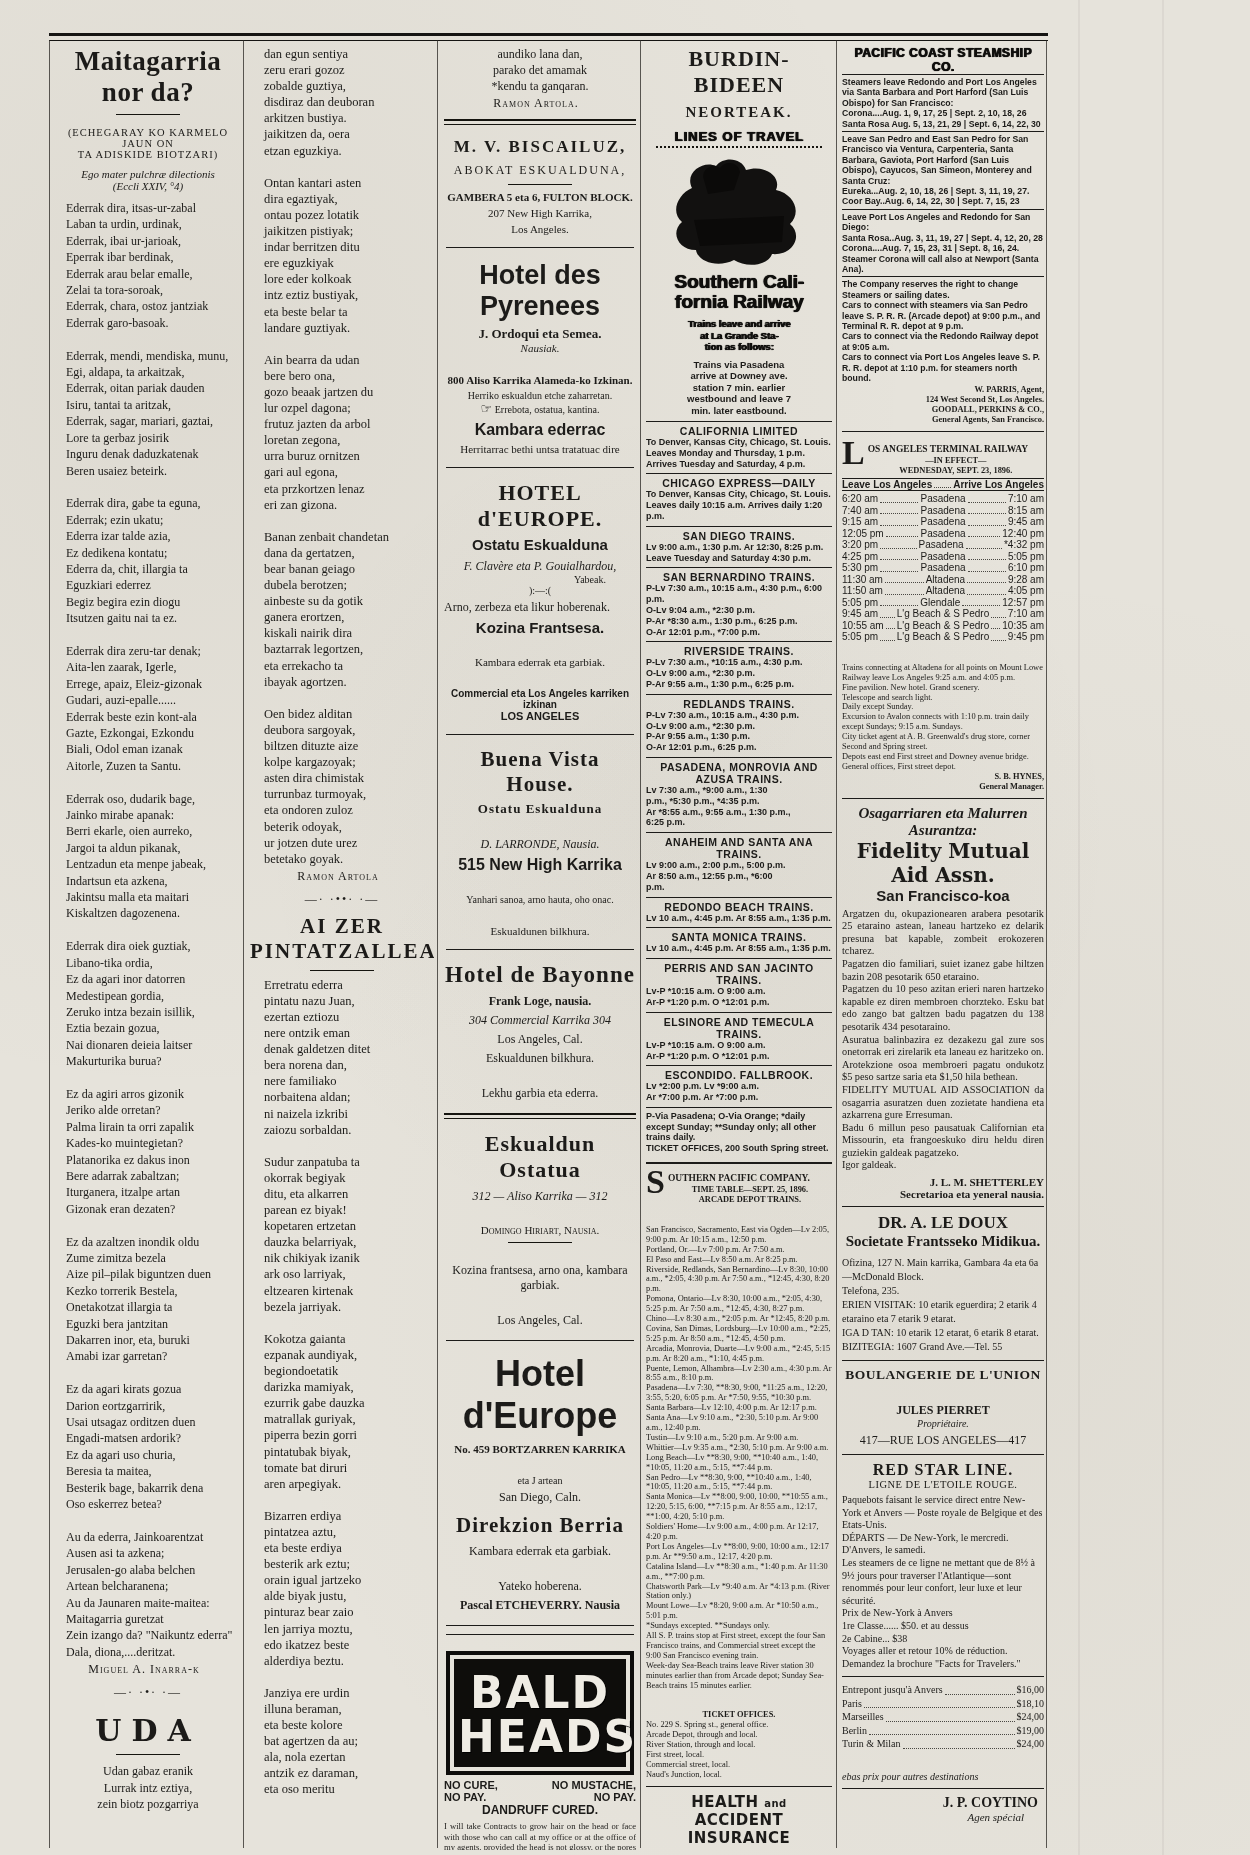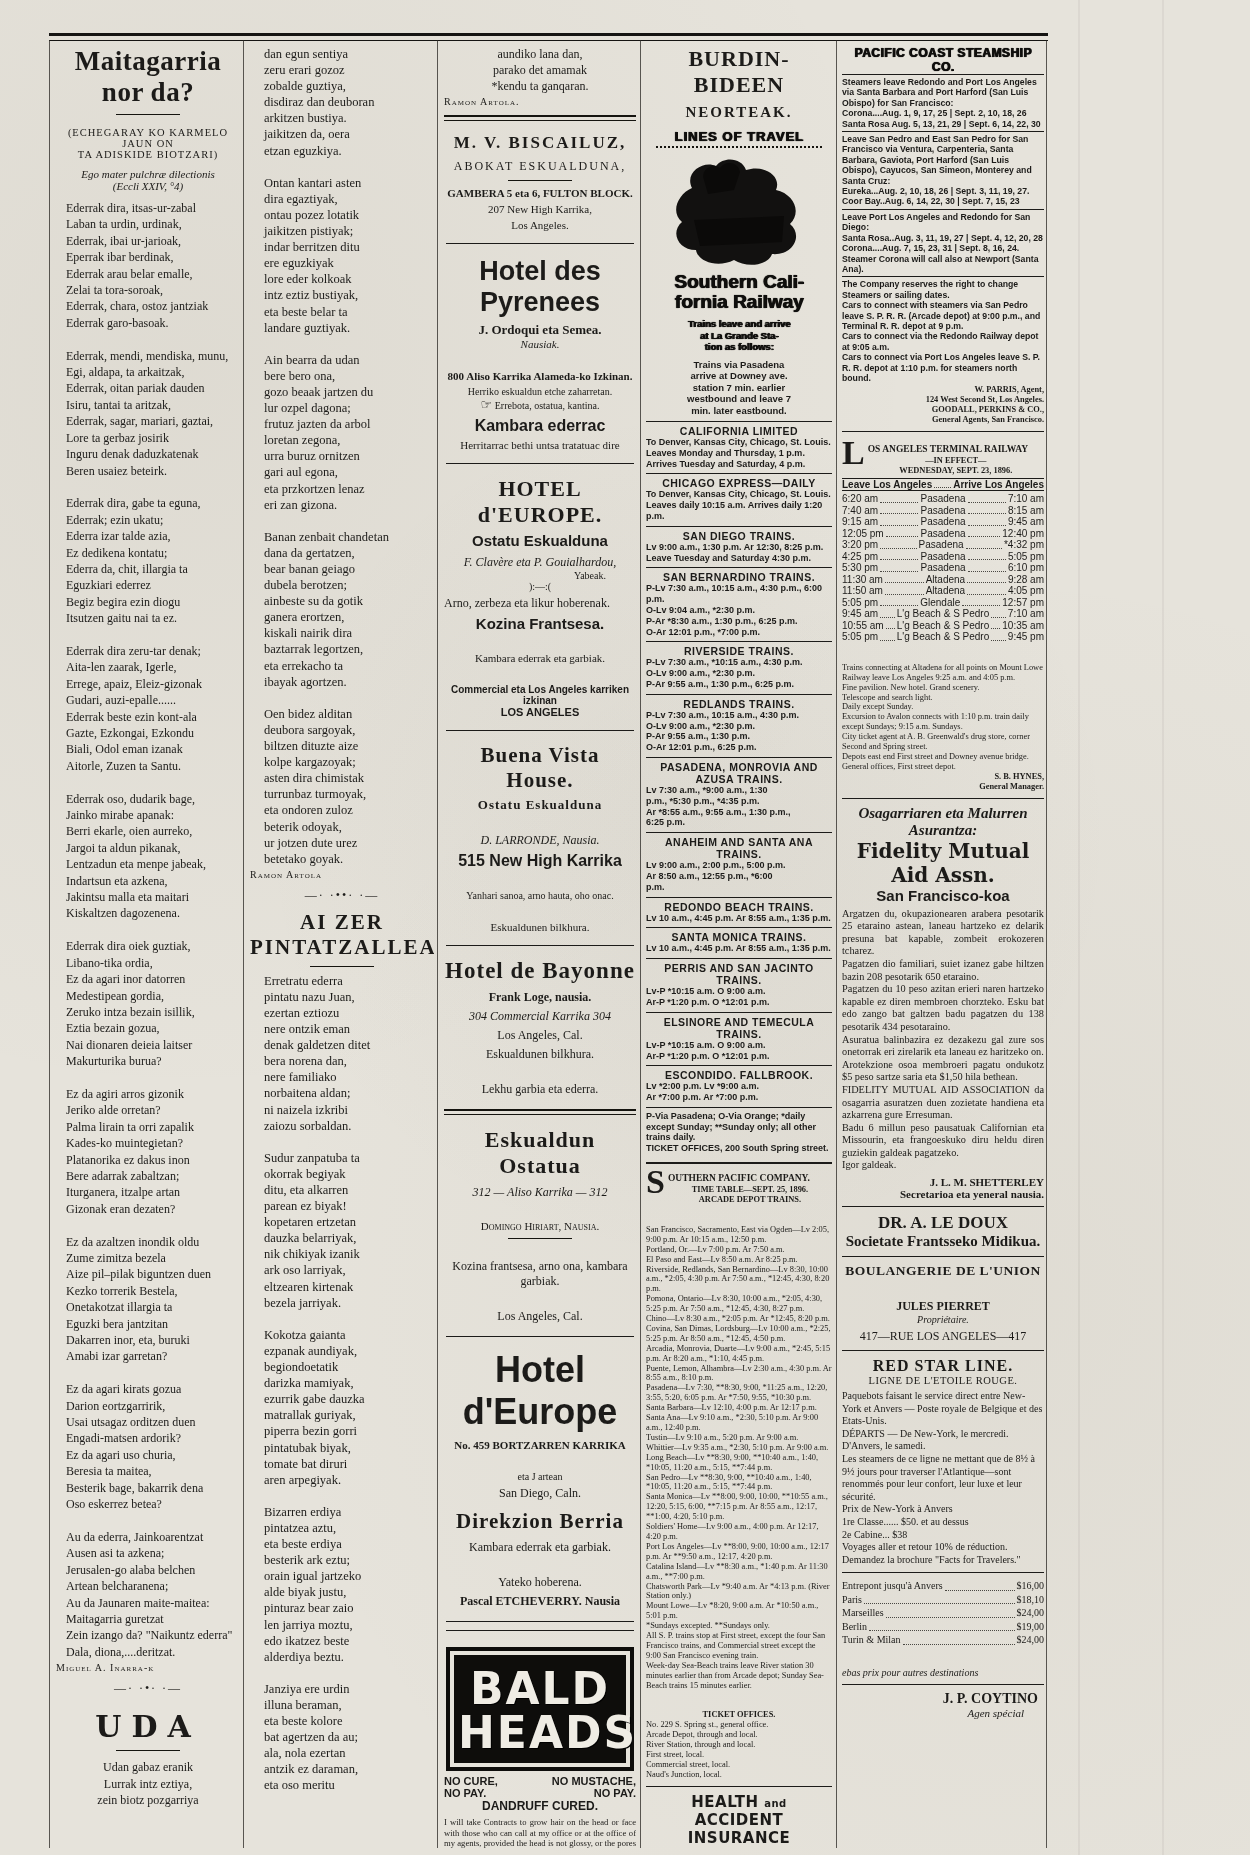"Ramon Artola." .sig { font-size: 10px -> 12px; text-align: left -> center }
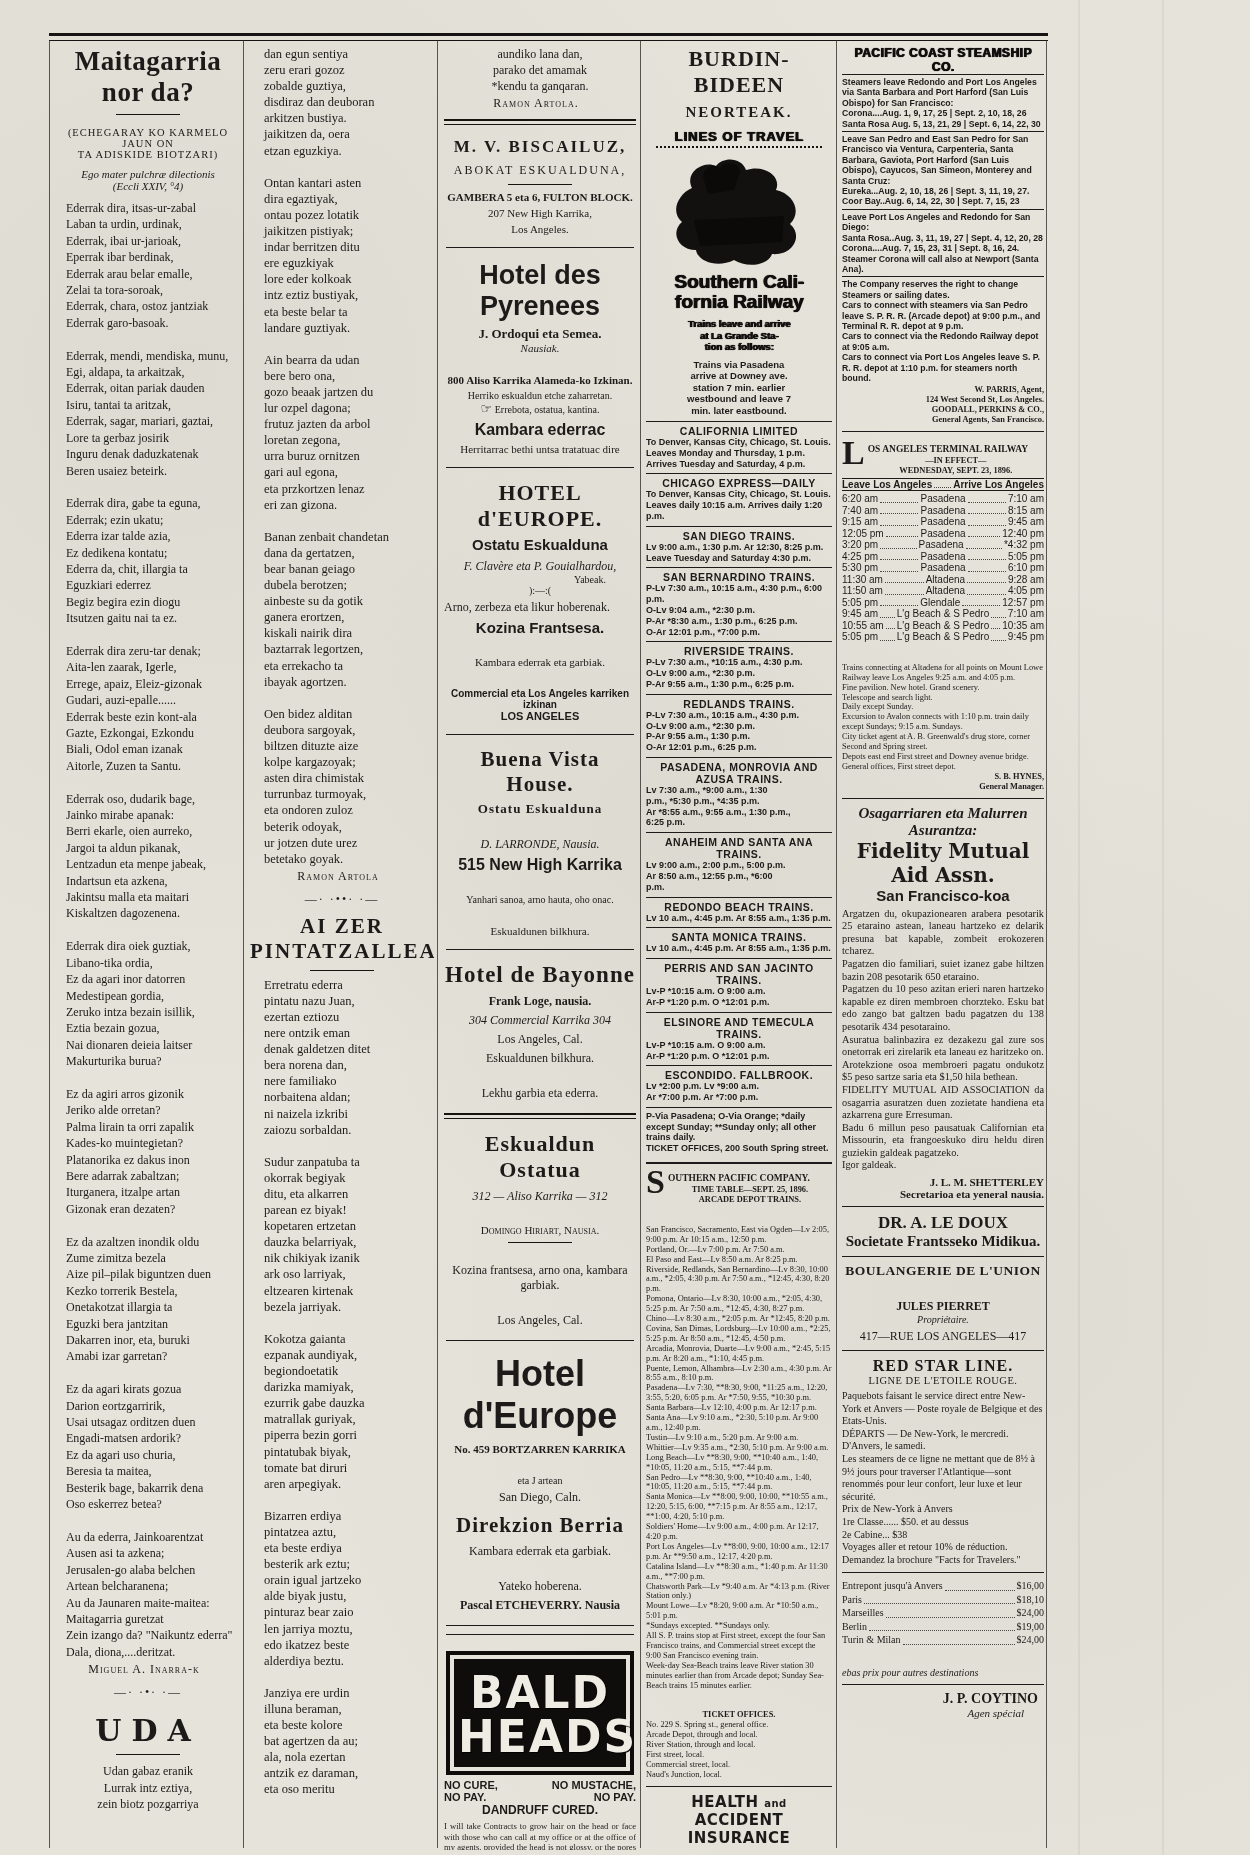"Ofizina, 127 N. Main karrika," div.led-b { html: none -> <div>Ofizina, 127 N. Main karrika, Gambara 4a eta 6a—McDonald Block. Telefona, 235. ERIEN VISITAK: 10 etarik eguerdira; 2 etarik 4 etaraino eta 7 etarik 9 etarat. IGA D TAN: 10 etarik 12 etarat, 6 etarik 8 etarat. BIZITEGIA: 1607 Grand Ave.—Tel. 55</div> }
